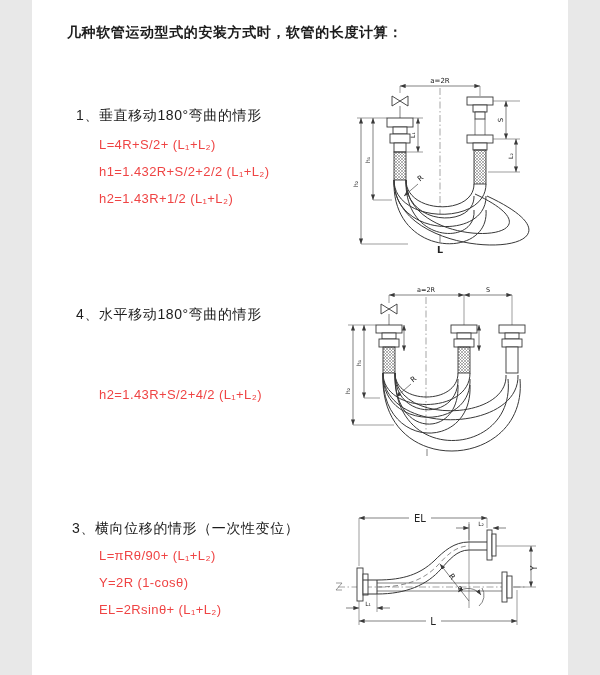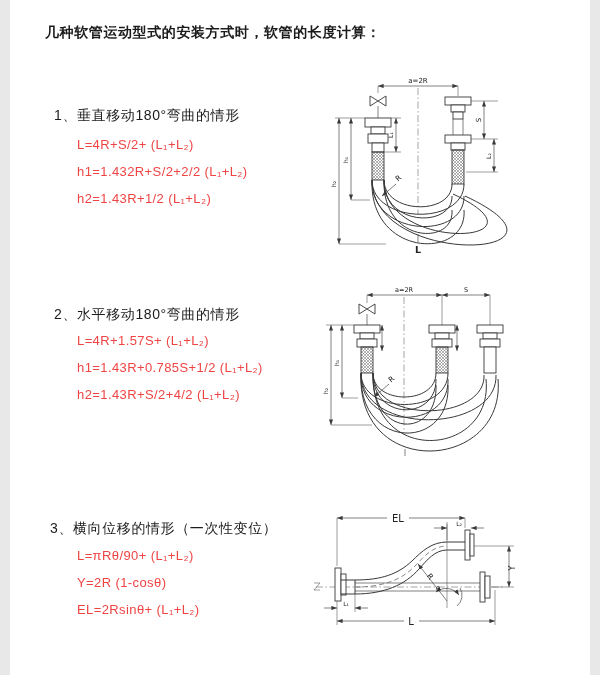"几种软管运动型式的安装方式时，软管的长度计算：" .page { width: 580px -> 536px }
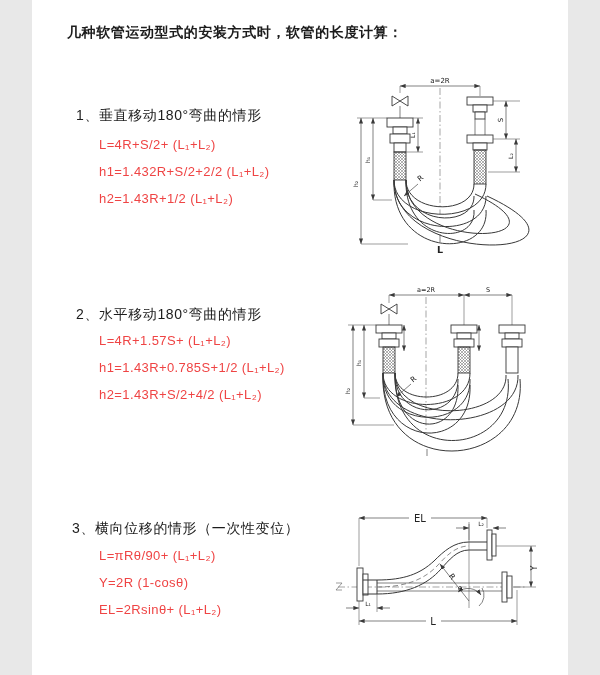"2、水平移动180°弯曲的情形" div.heading { text: 2 -> 4 }
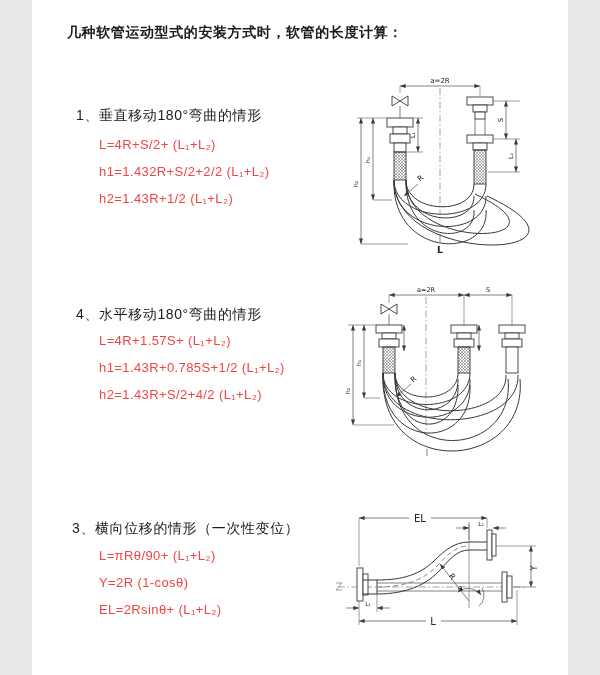"L=4R+1.57S+ (L₁+L₂)" div.formula { html: <div>L=4R+1.57S+ (L₁+L₂)</div> -> none }
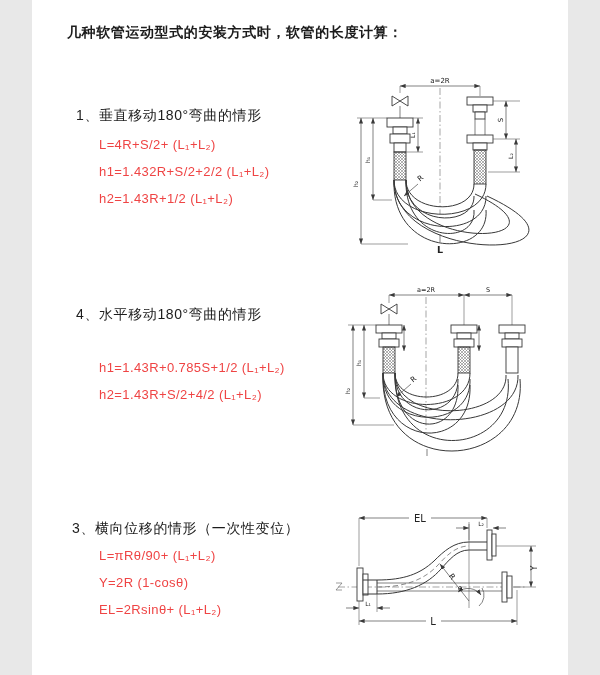"h1=1.43R+0.785S+1/2 (L₁+L₂)" div.formula { html: <div>h1=1.43R+0.785S+1/2 (L₁+L₂)</div> -> none }
